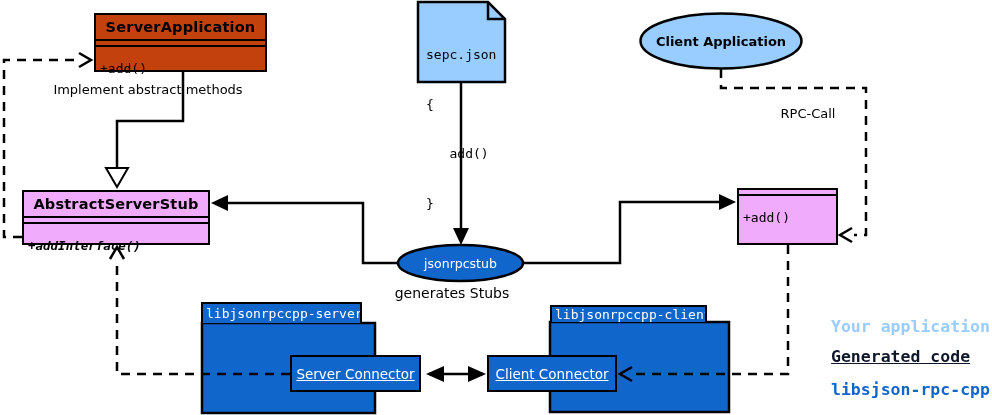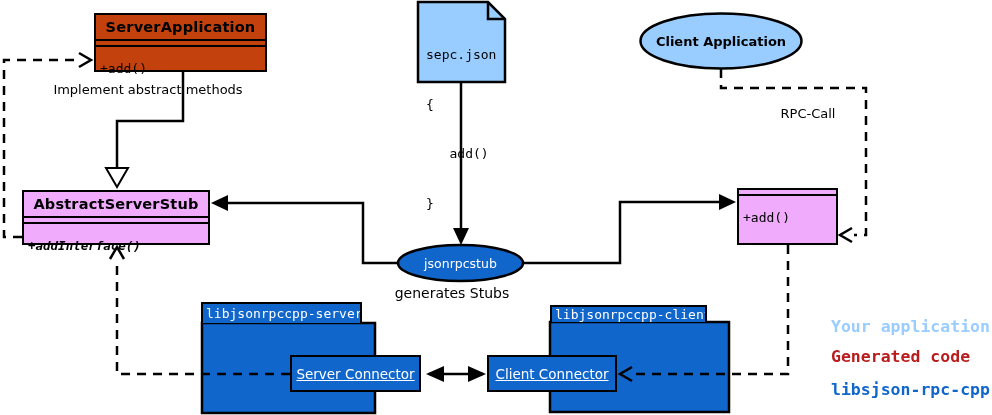"Generated code" .lg-gen { color: #b91c1c -> #0f172a; text-decoration: none -> underline }
